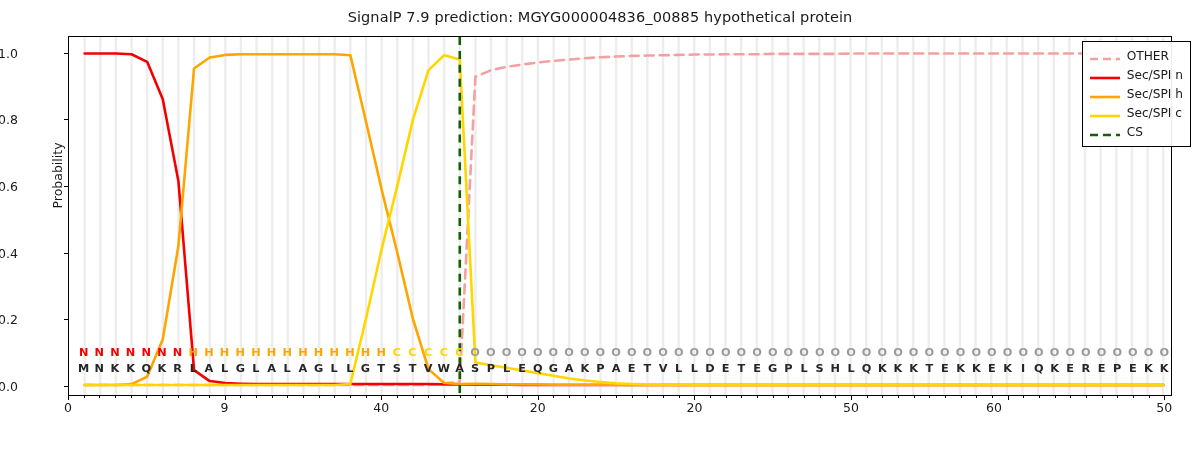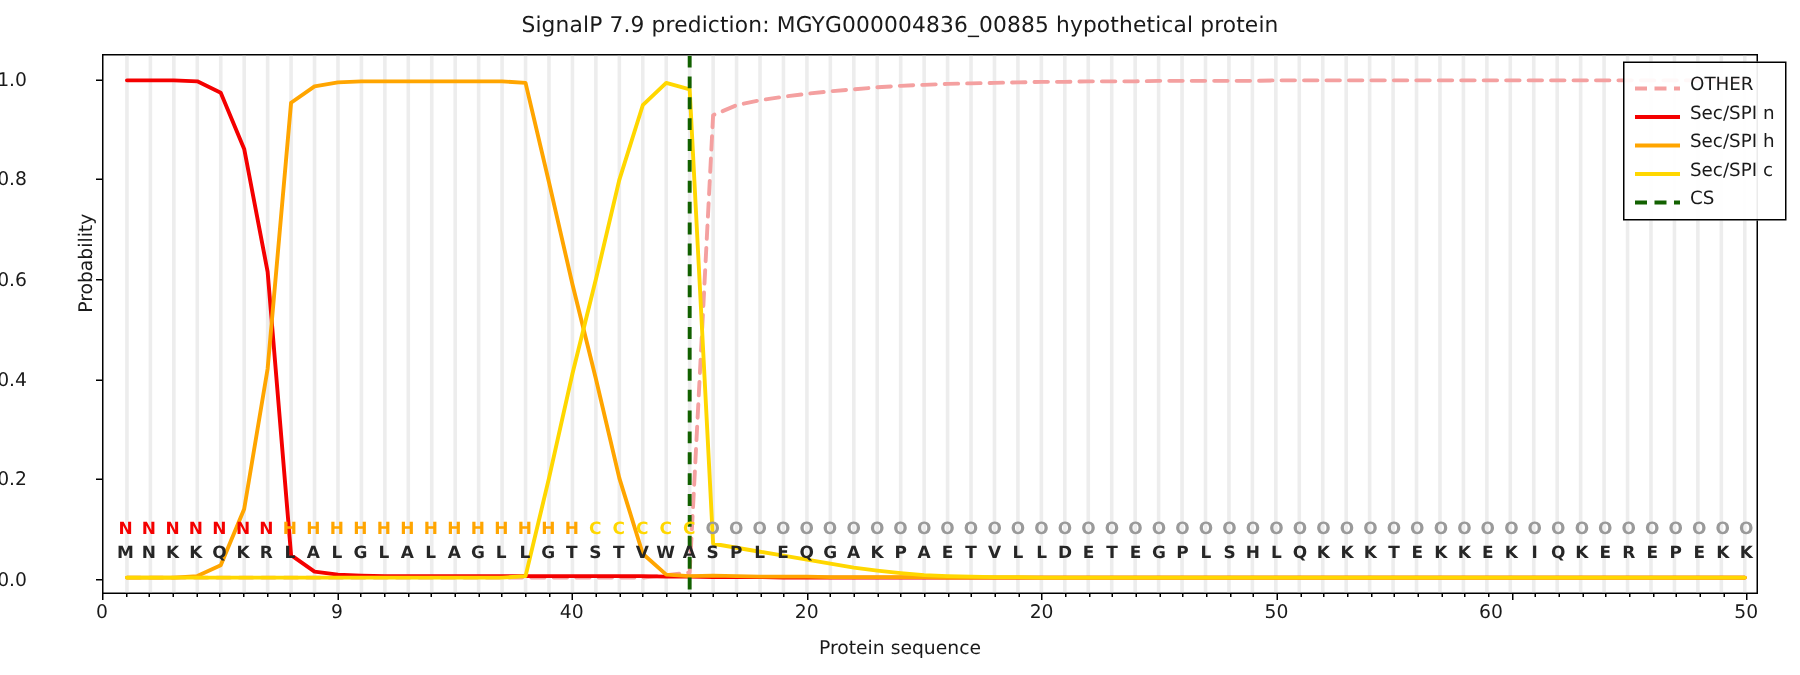"Protein sequence" div { html: <div>Protein sequence</div> -> none }
